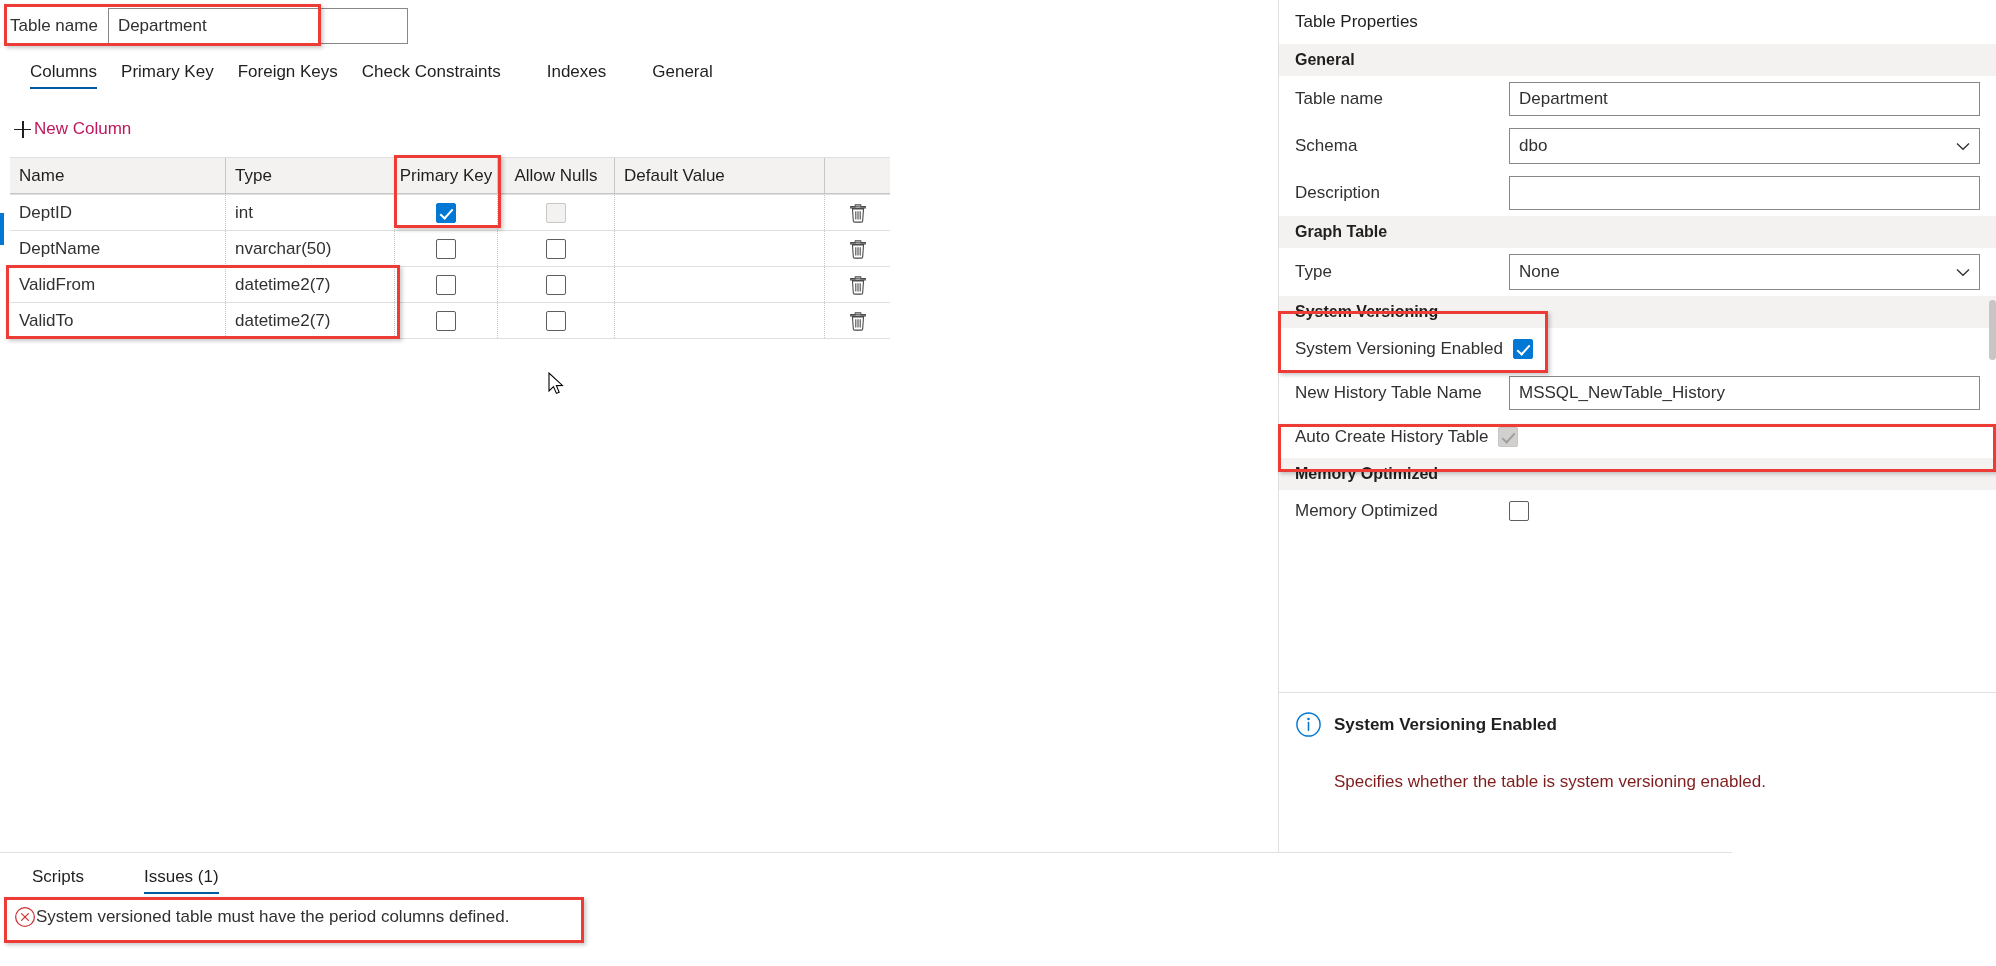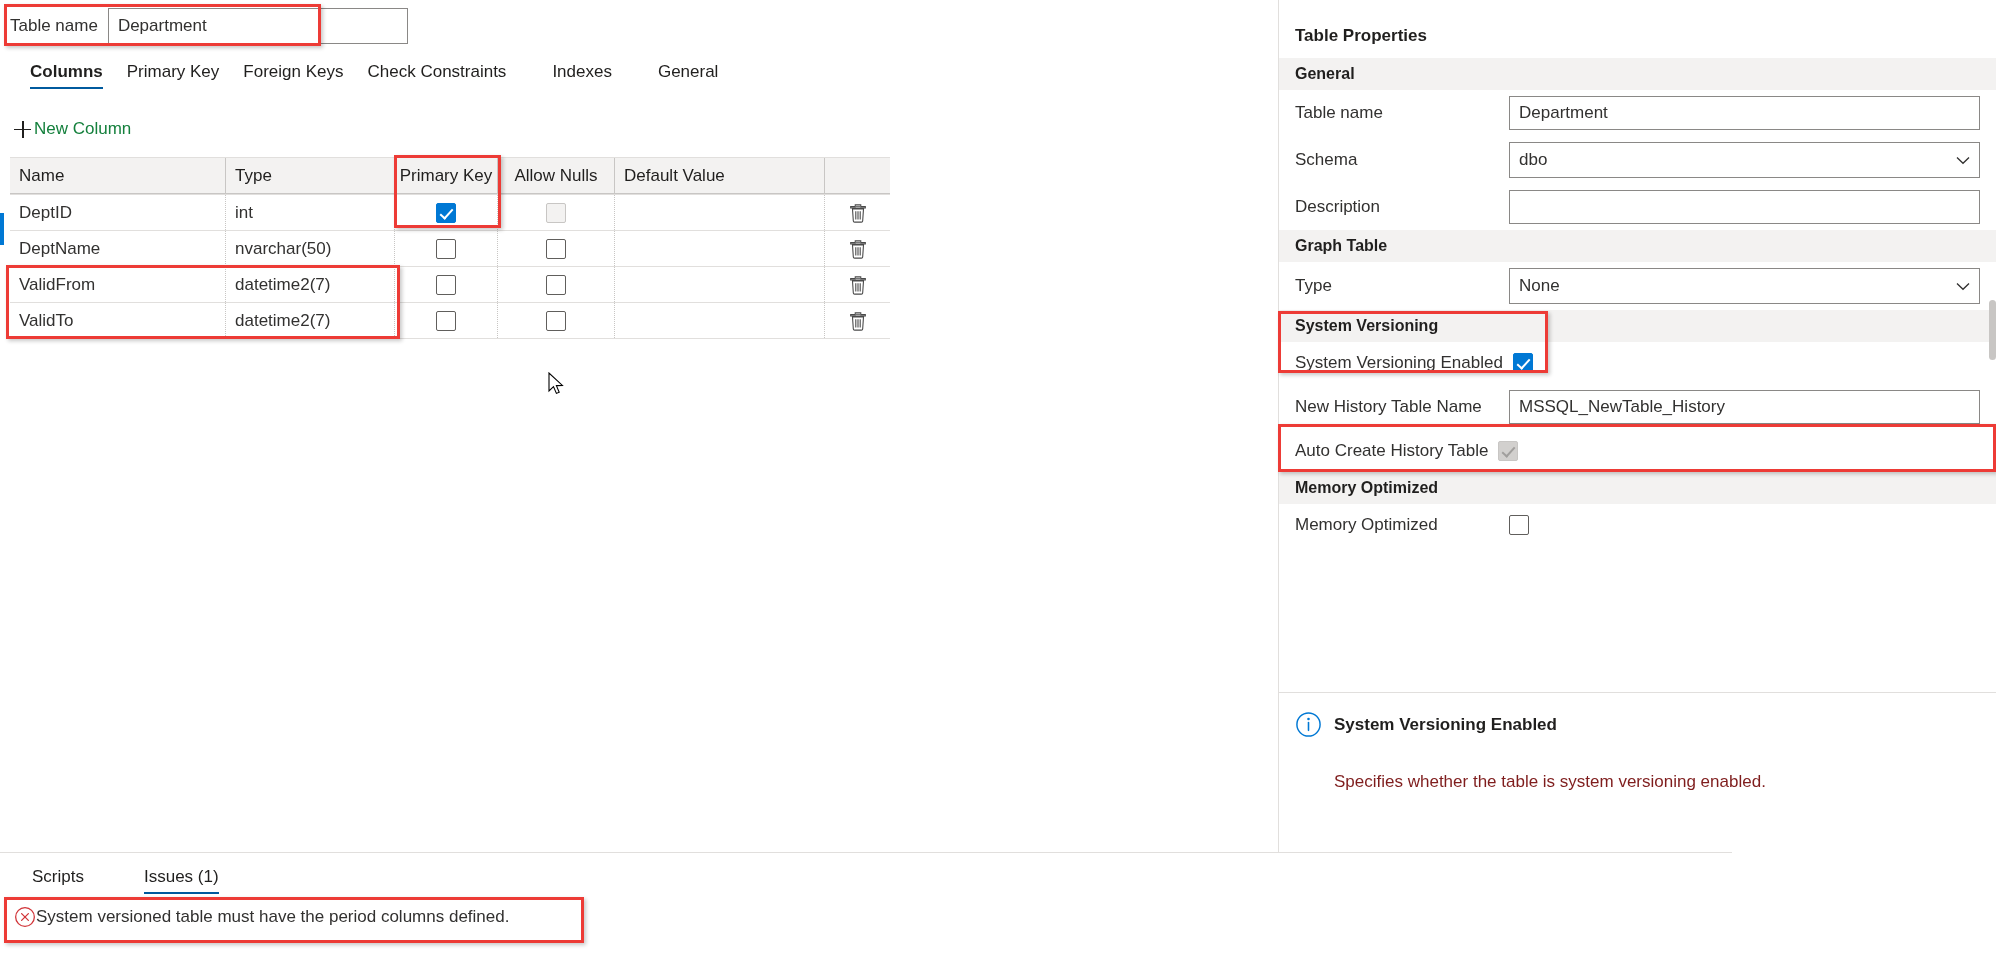"Table Properties" .rp-title { font-weight: bold -> normal; padding: 26px 16px 12px 16px -> 12px 16px 12px 16px }
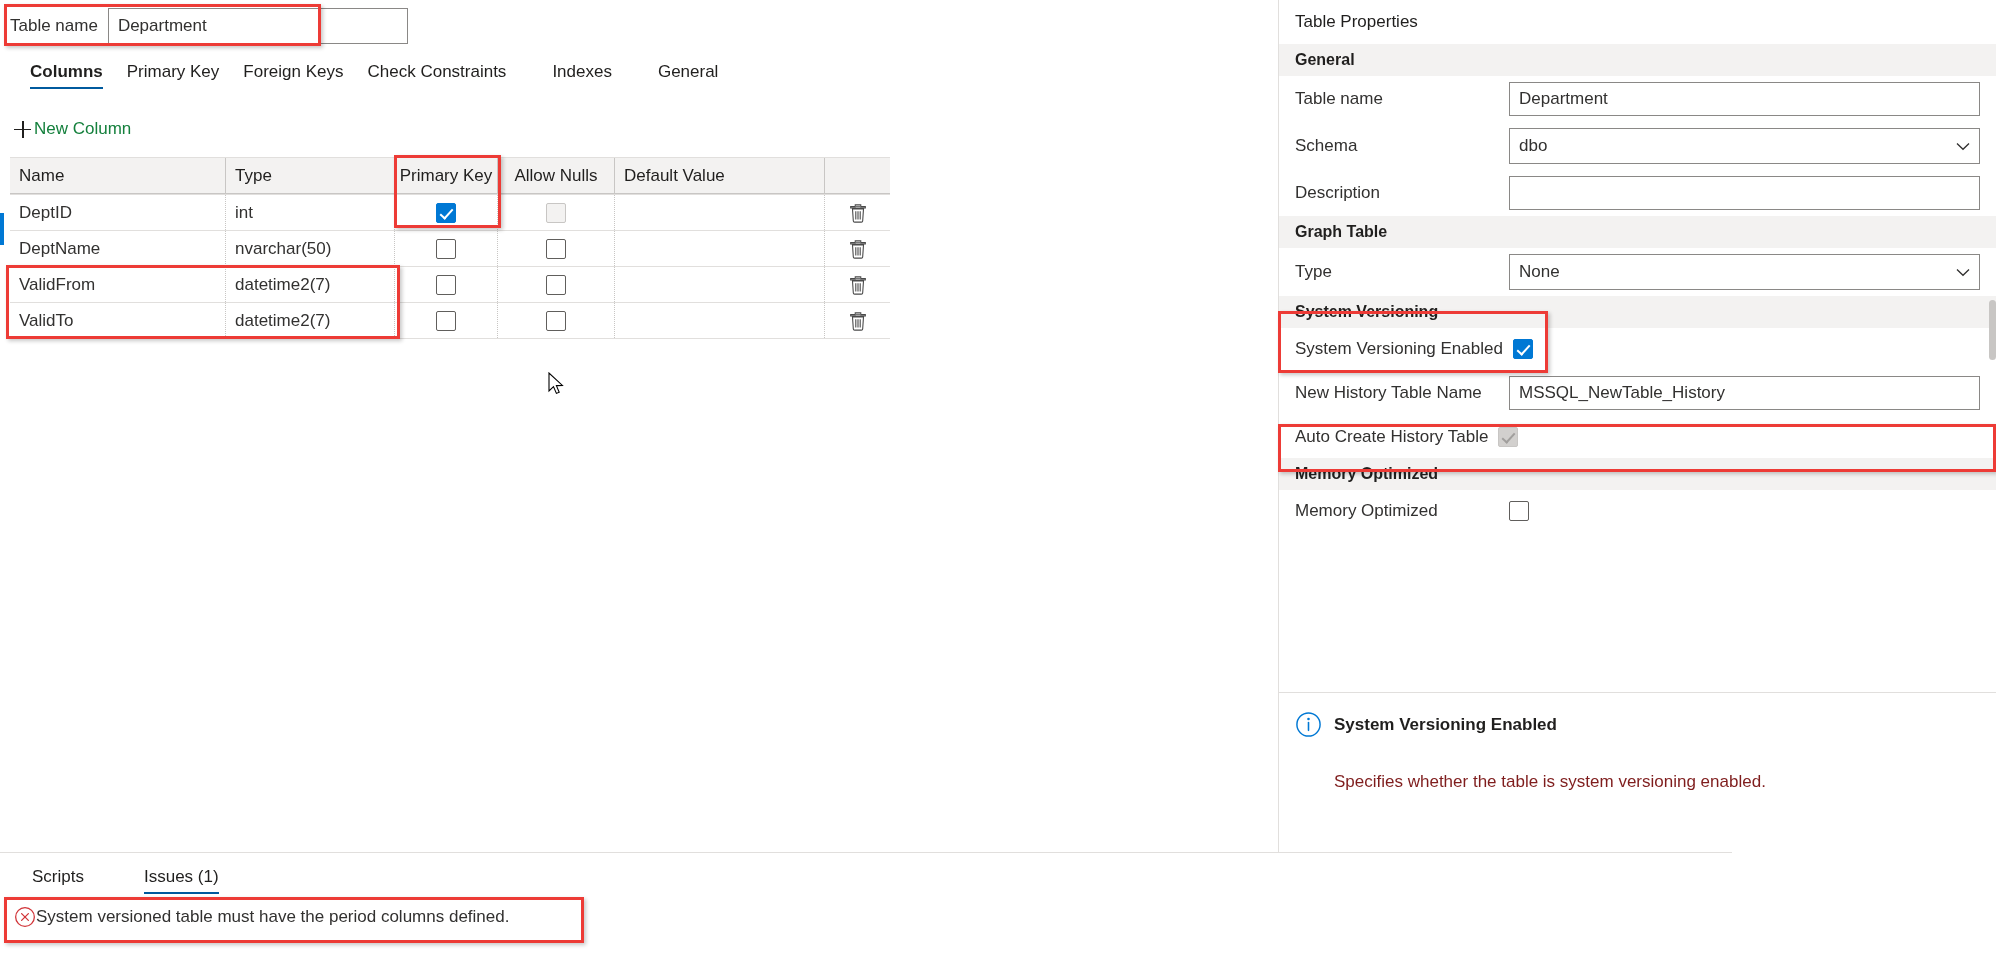"Columns" .tab.active { font-weight: 700 -> 400 }
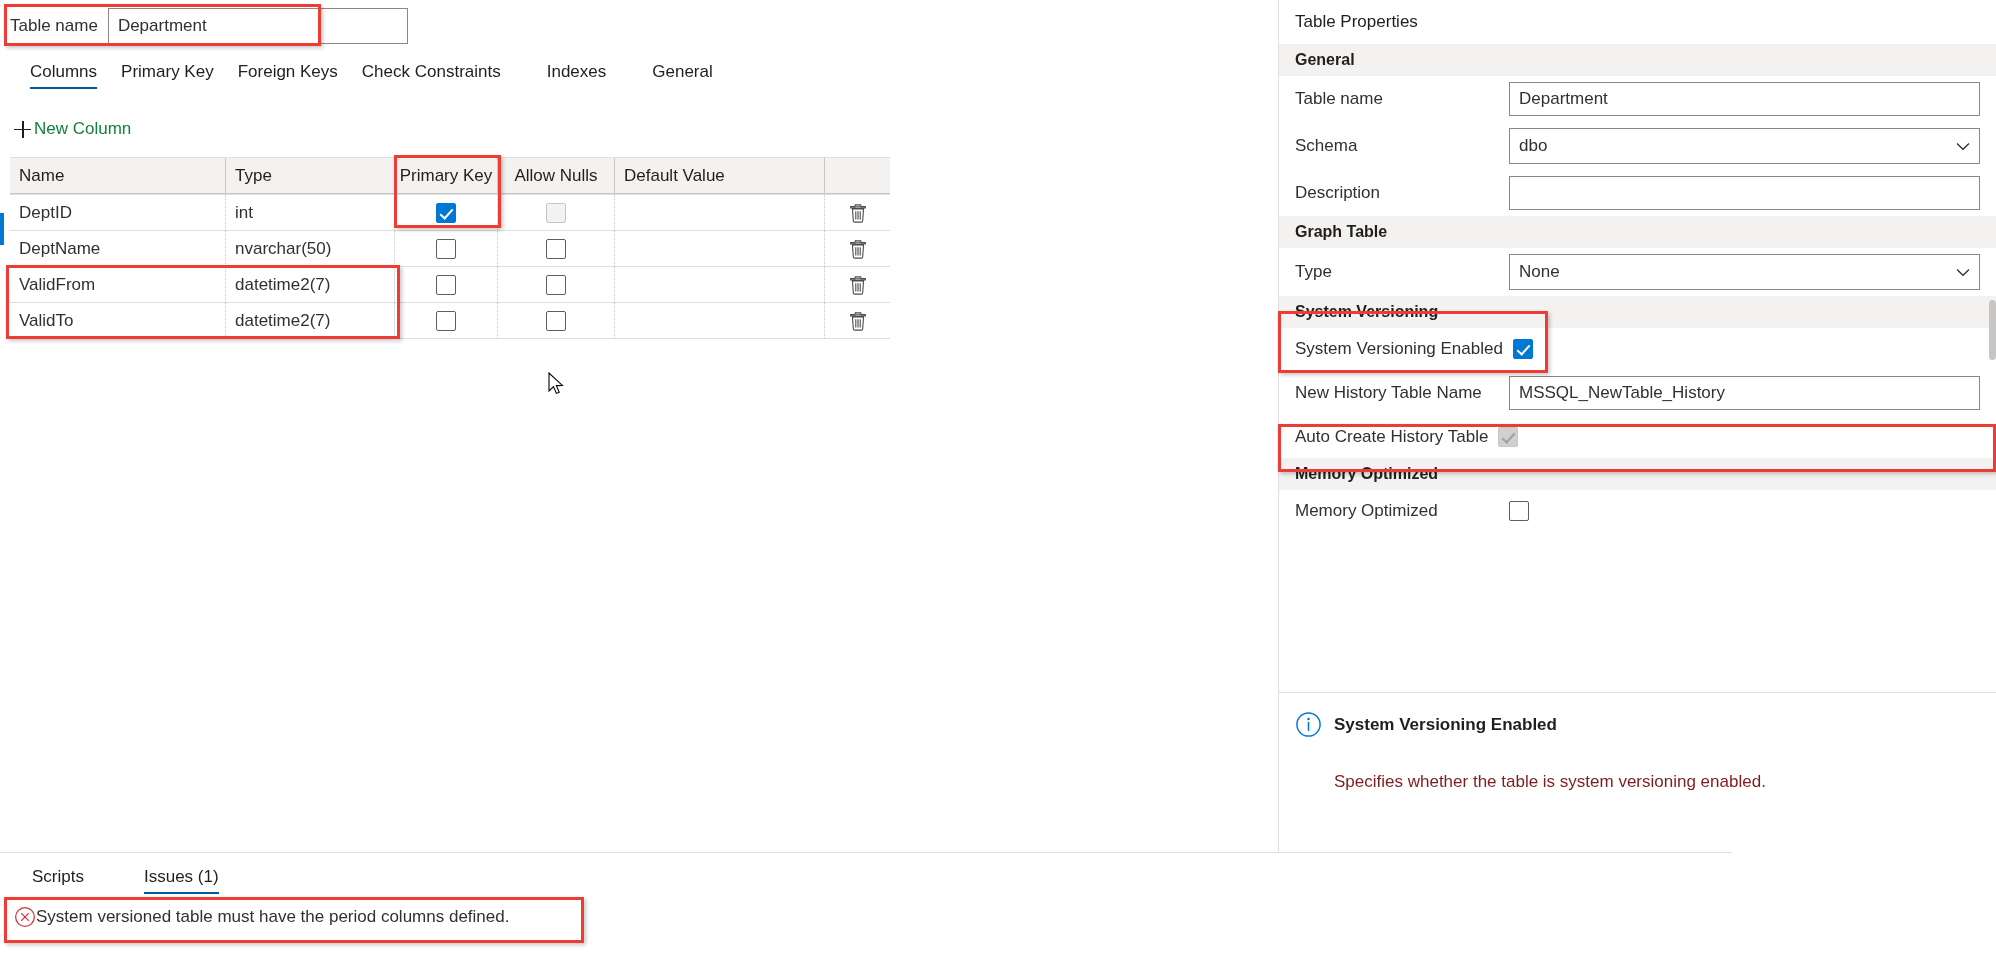"New Column" .newcol-btn { color: #15803d -> #be185d }
